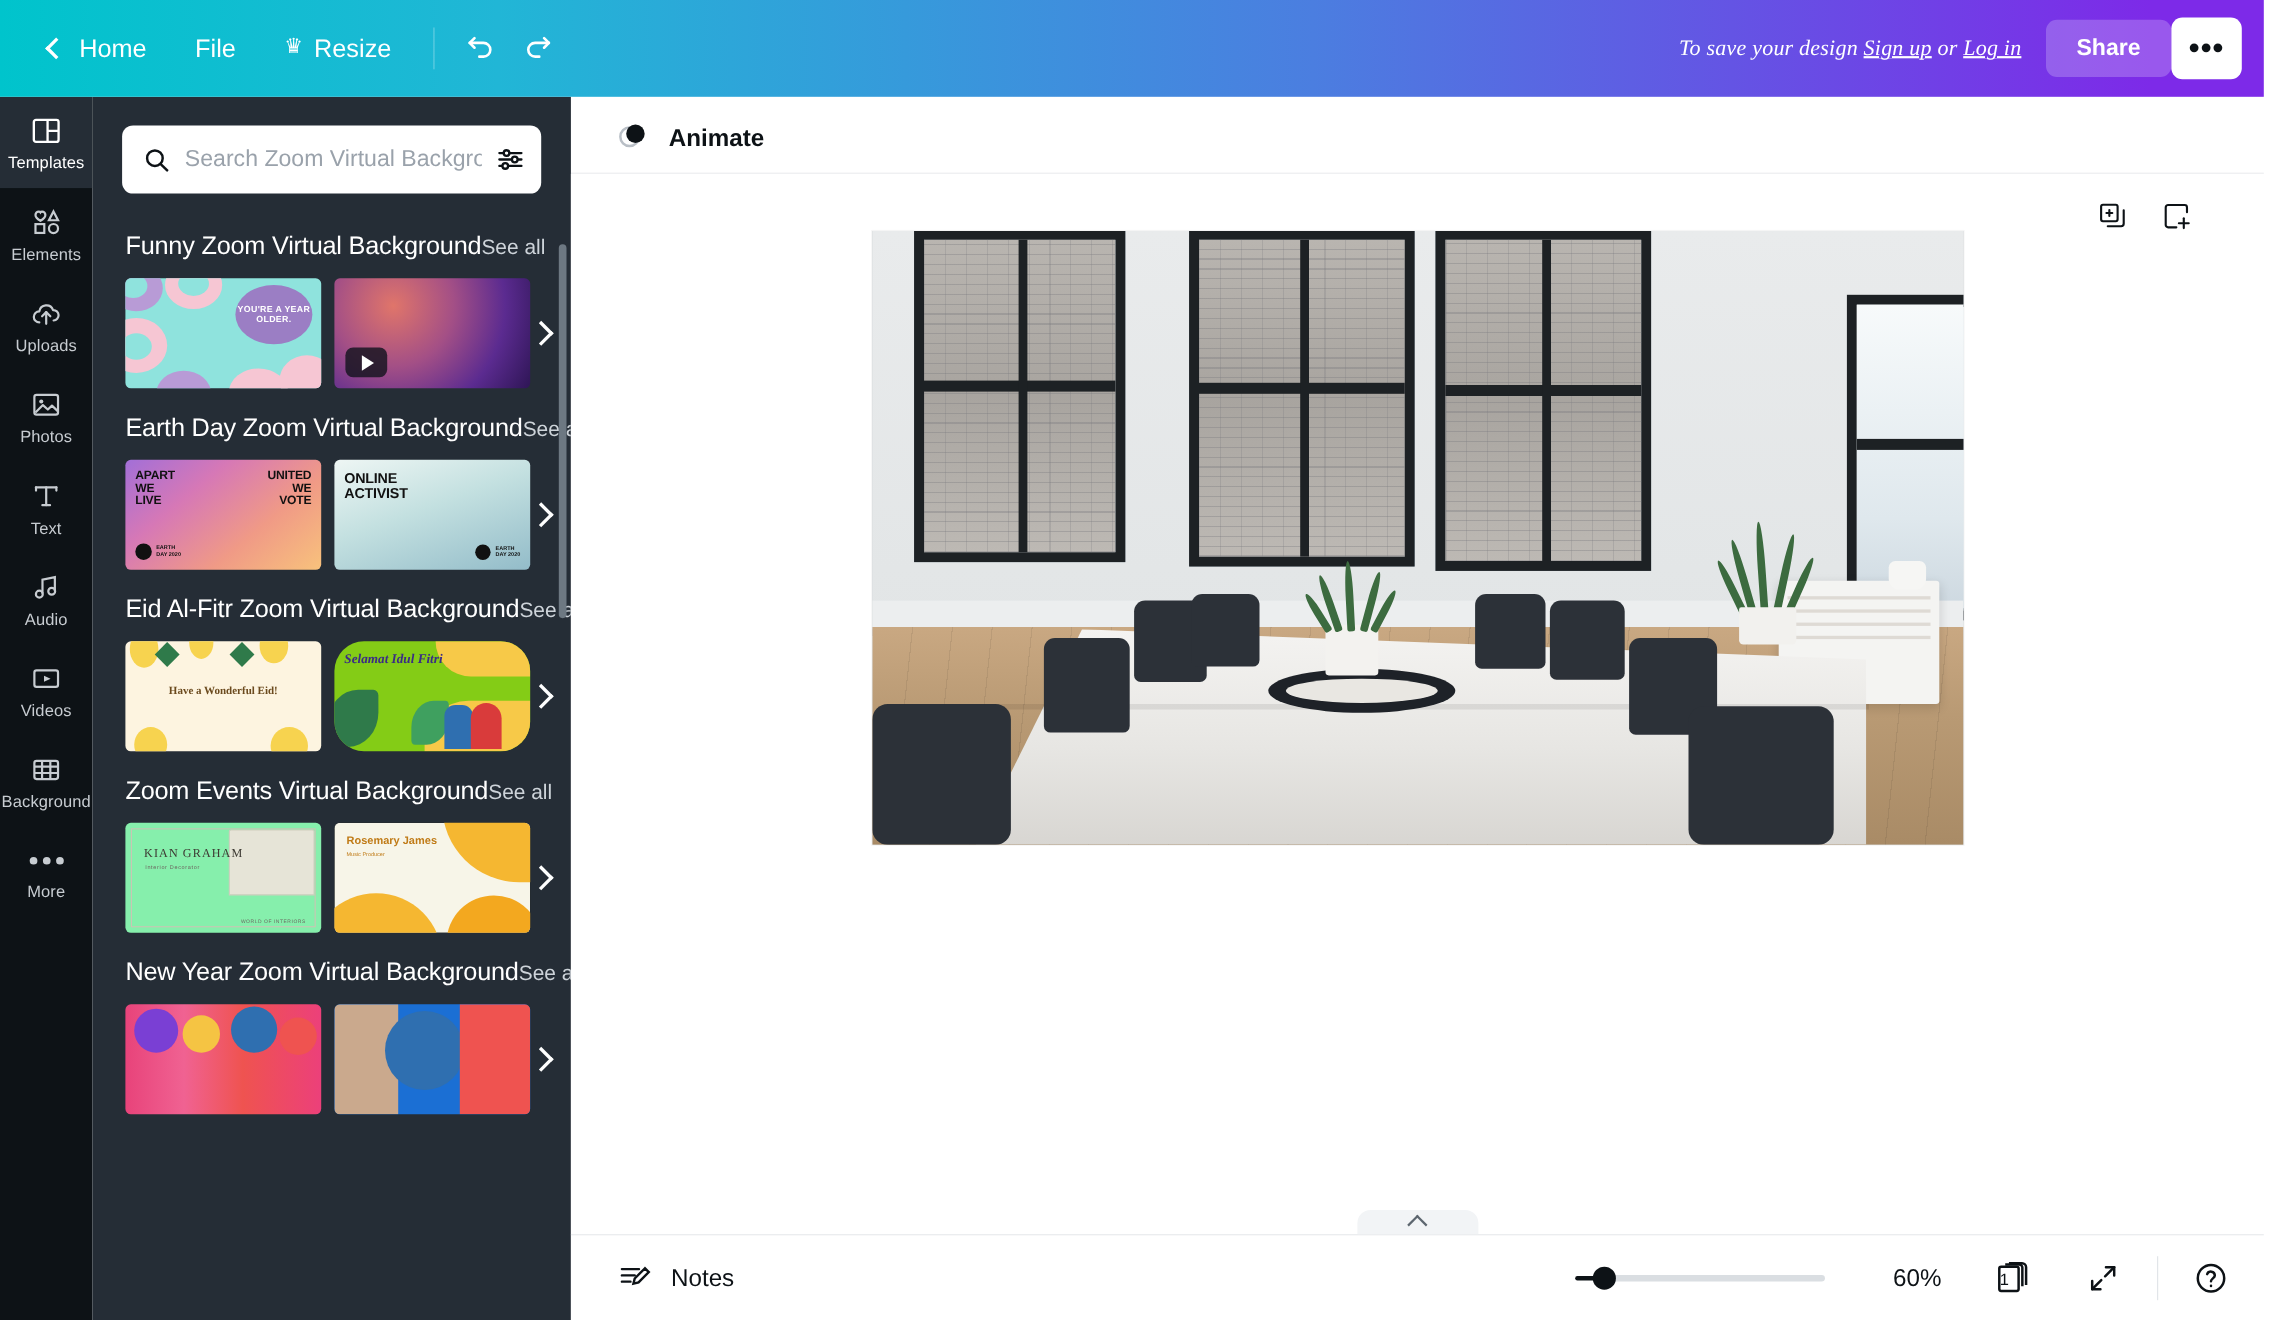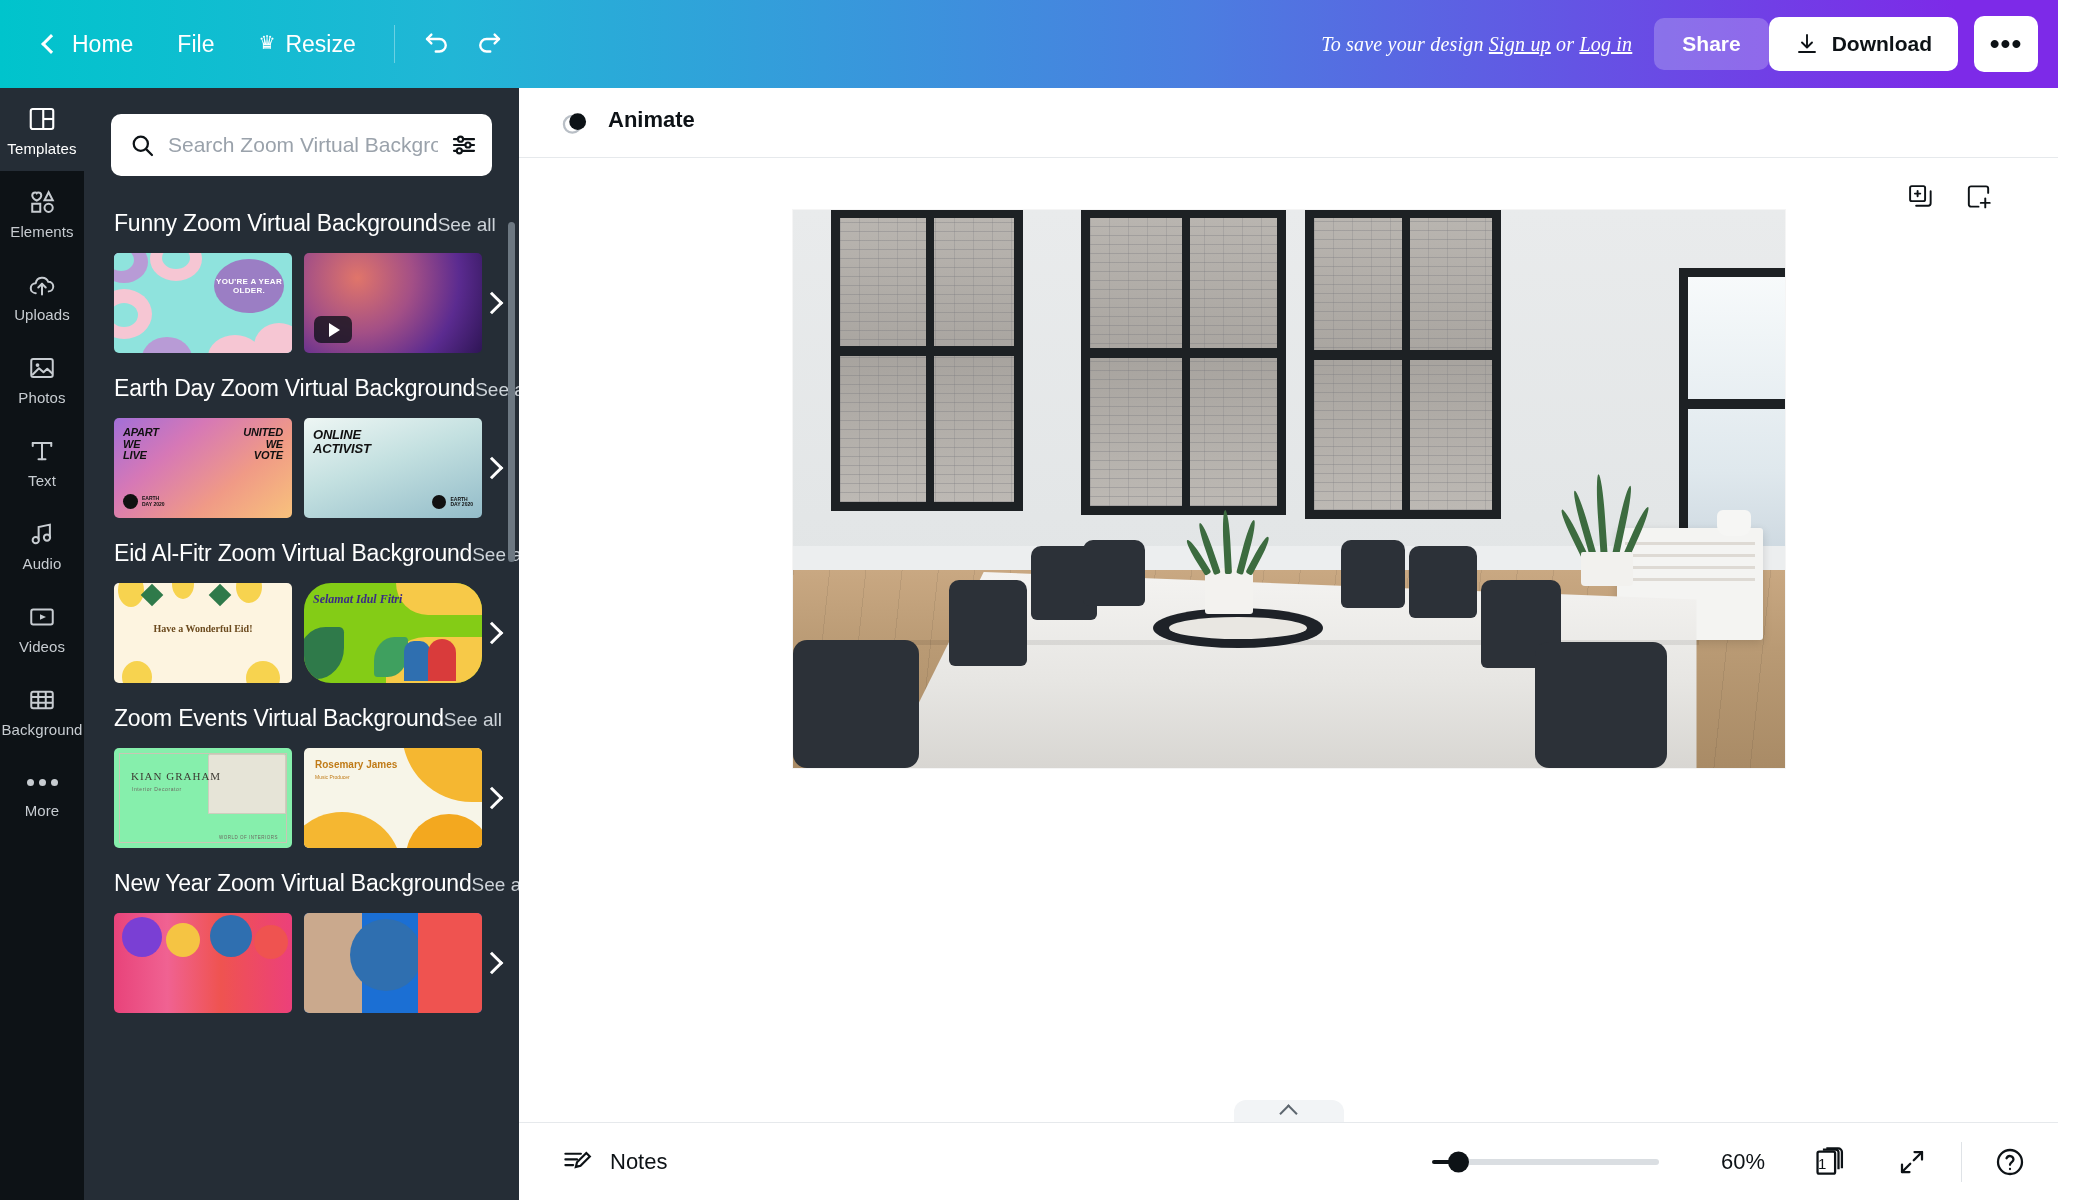"Download" div.btn-download { html: <div> <svg> <line></line> <polyline></polyline> <line></line> </svg> <span>Download</span> </div> -> none }
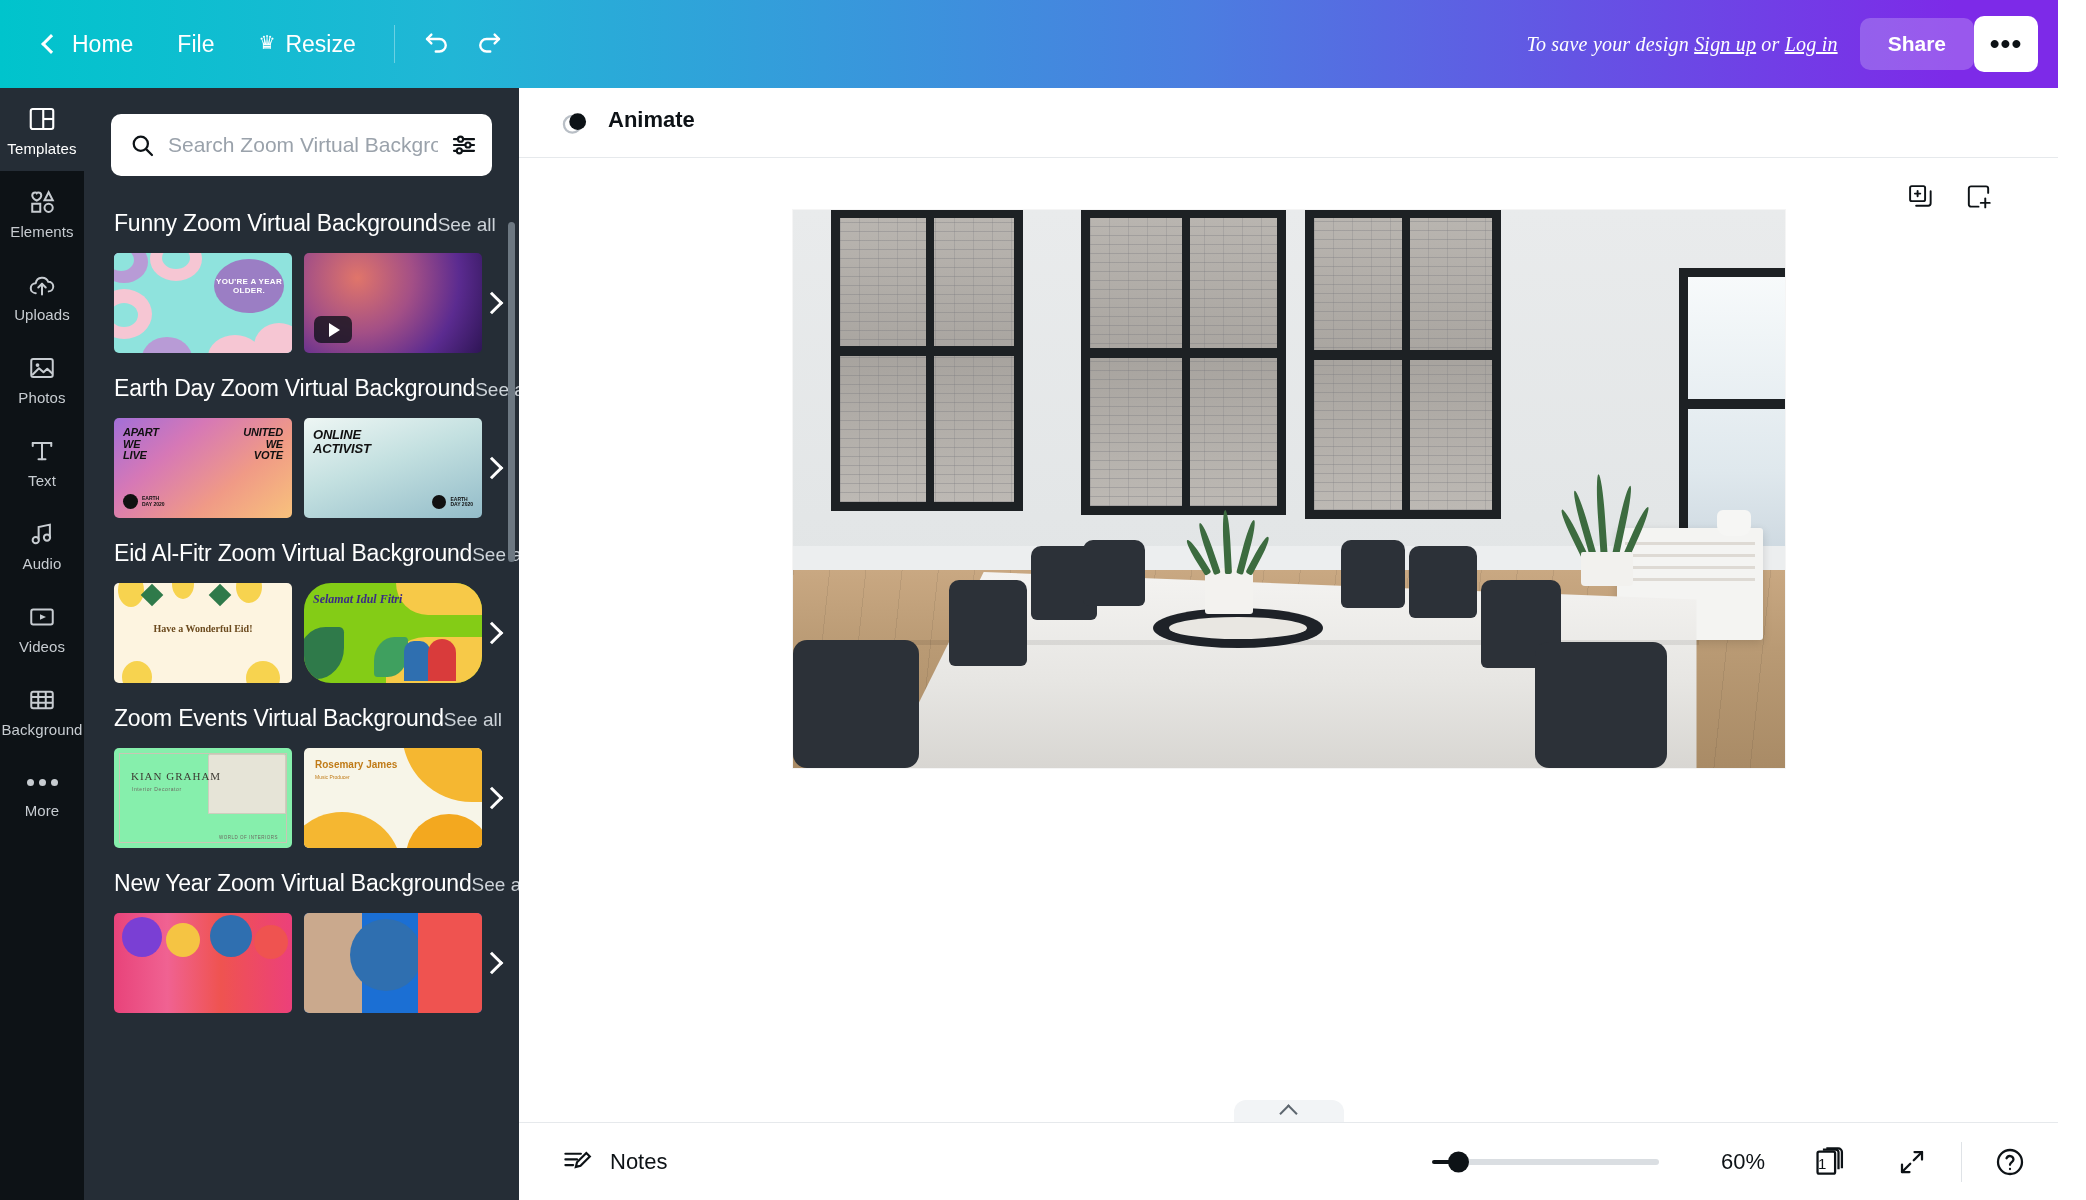"Animate" .anim-btn { align-items: flex-start -> flex-end }
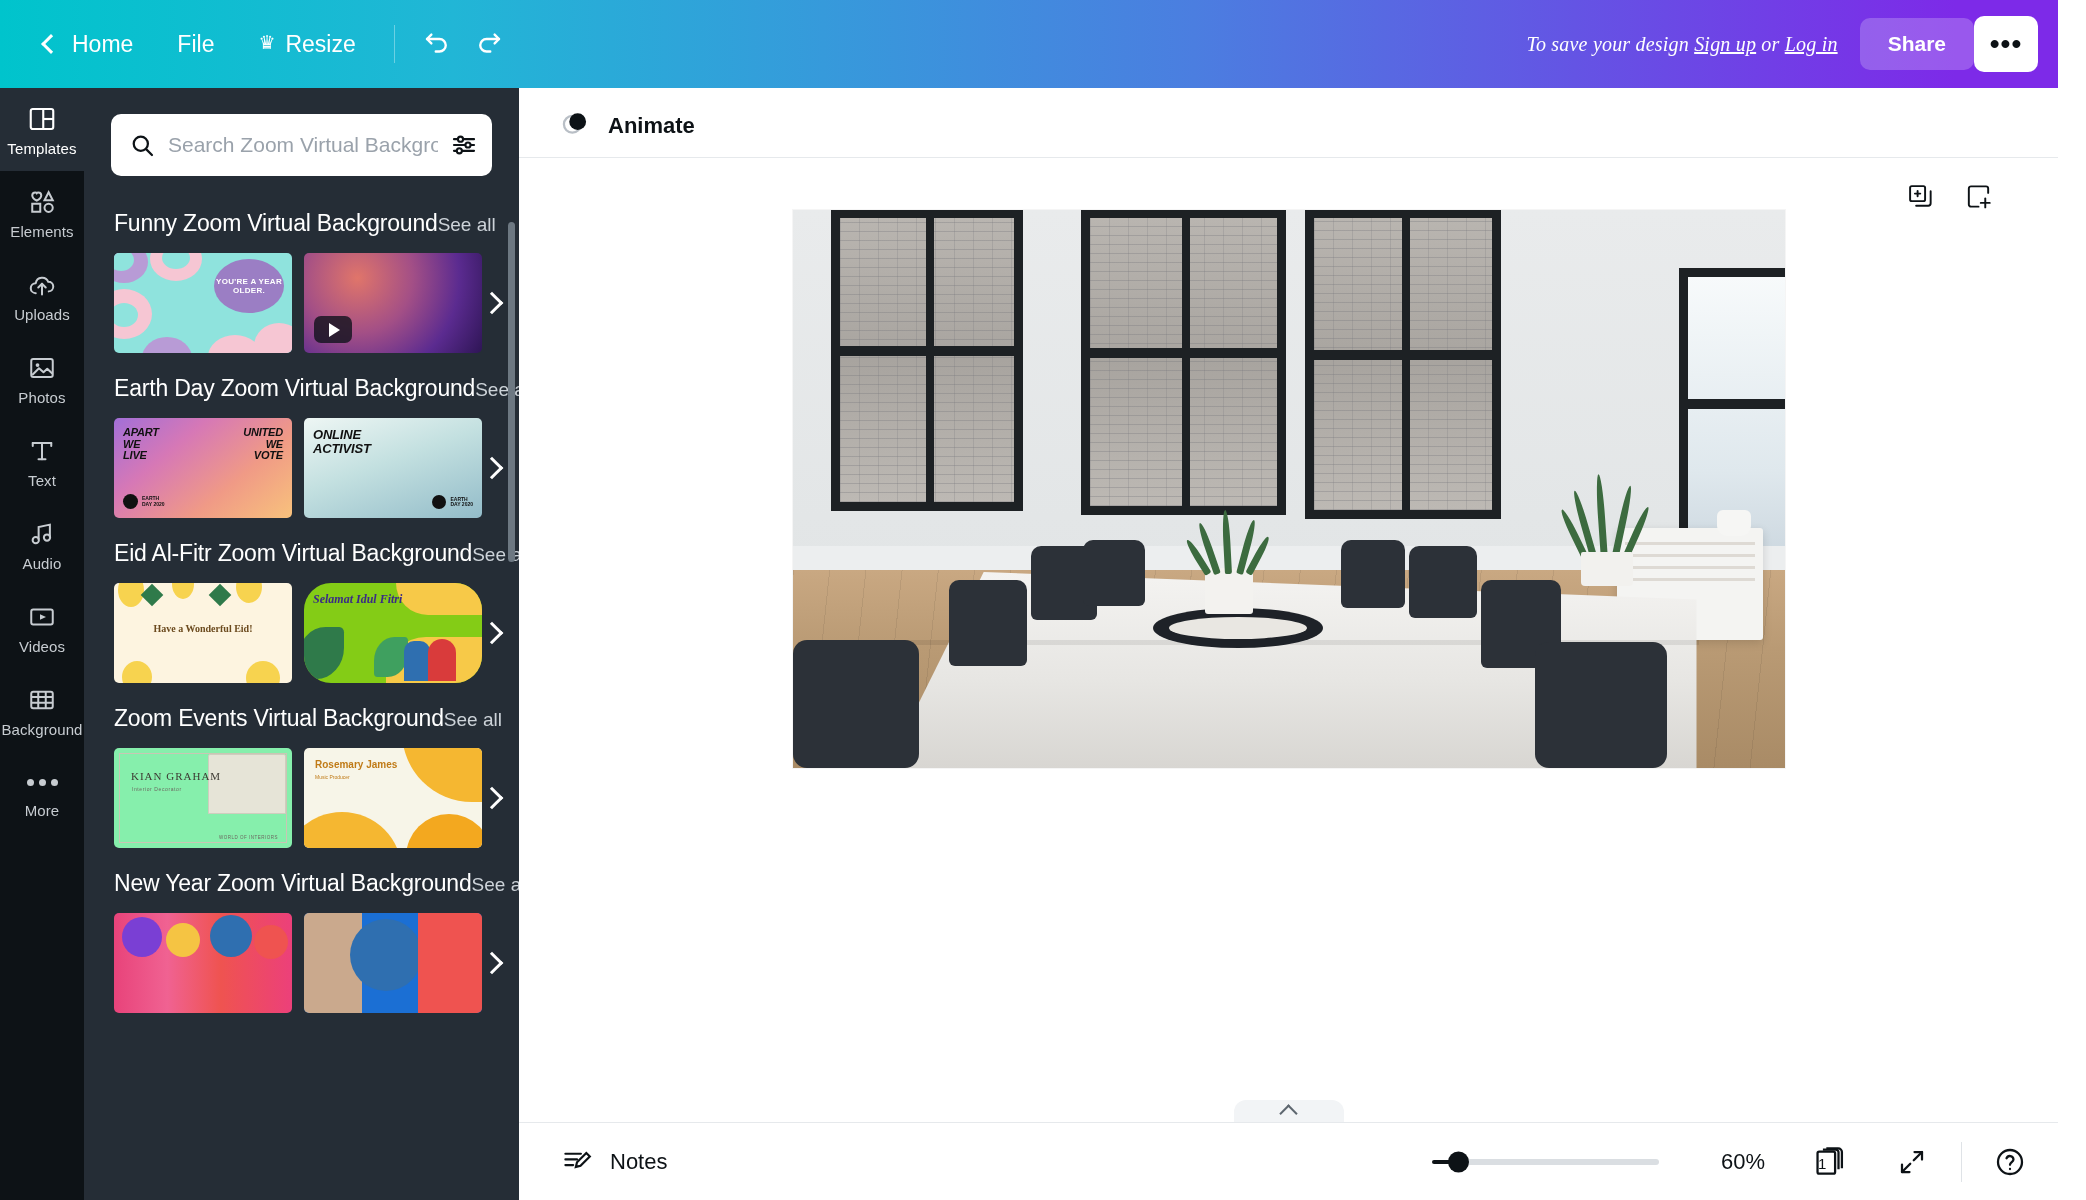"APART" .ed-txt { font-style: italic -> none }
